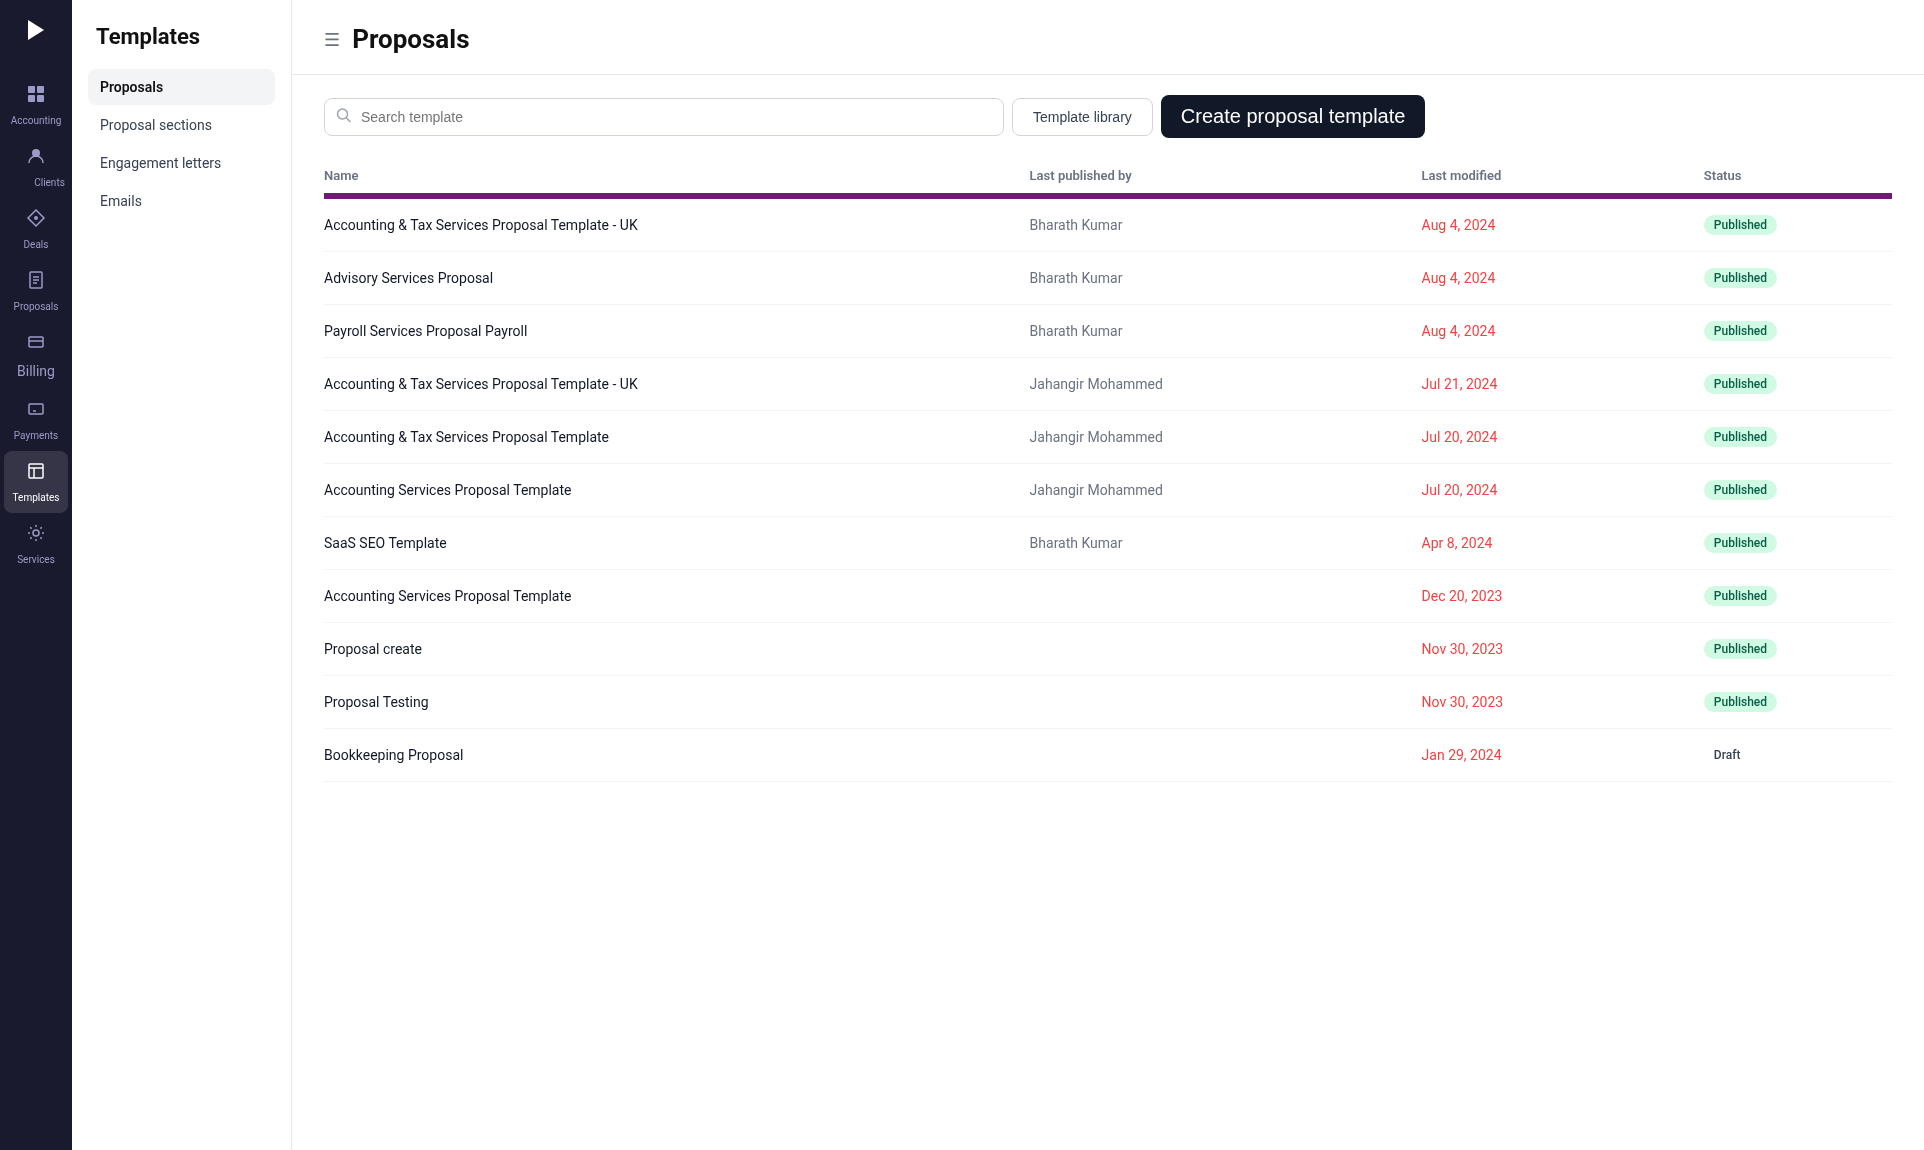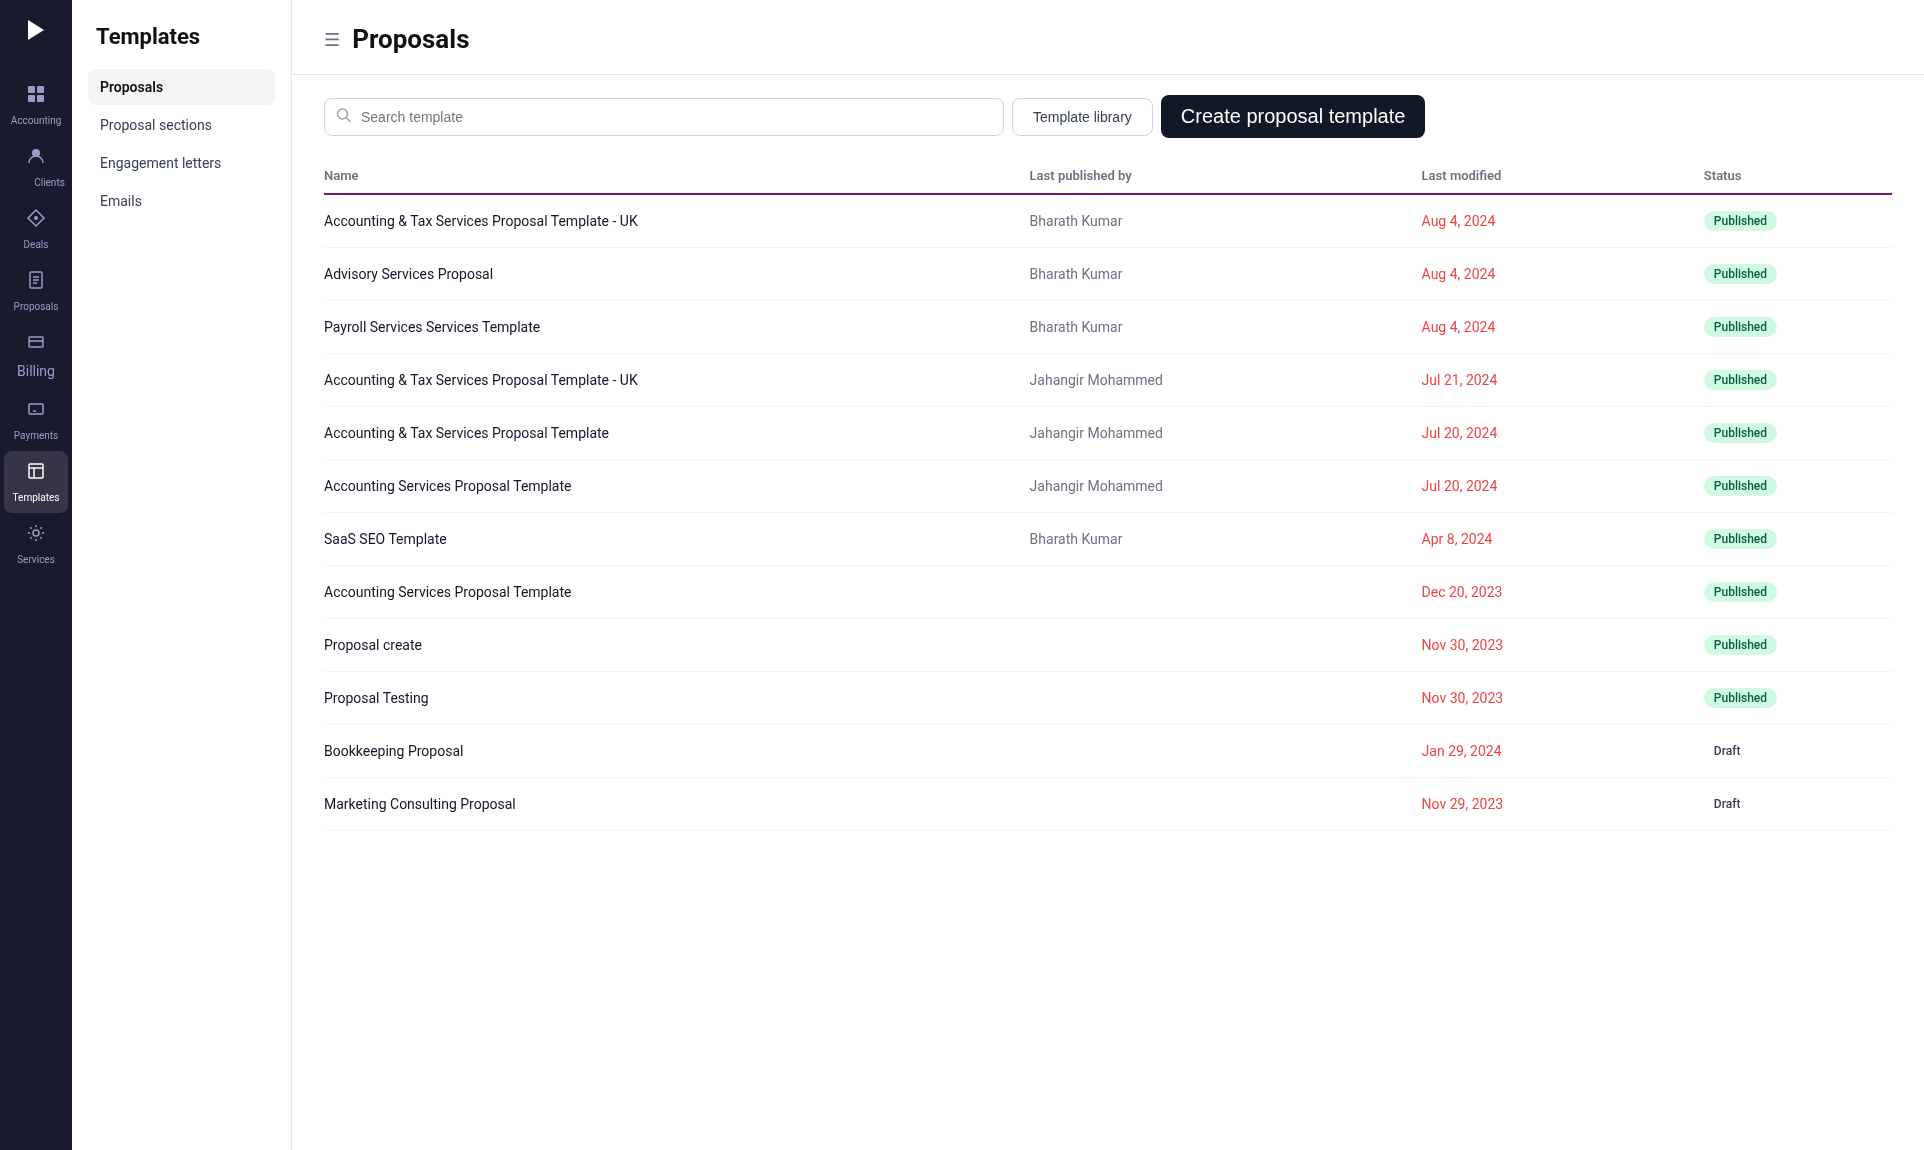"Name" thead tr { border-bottom: 2px solid #701a75 -> 6px solid #701a75 }
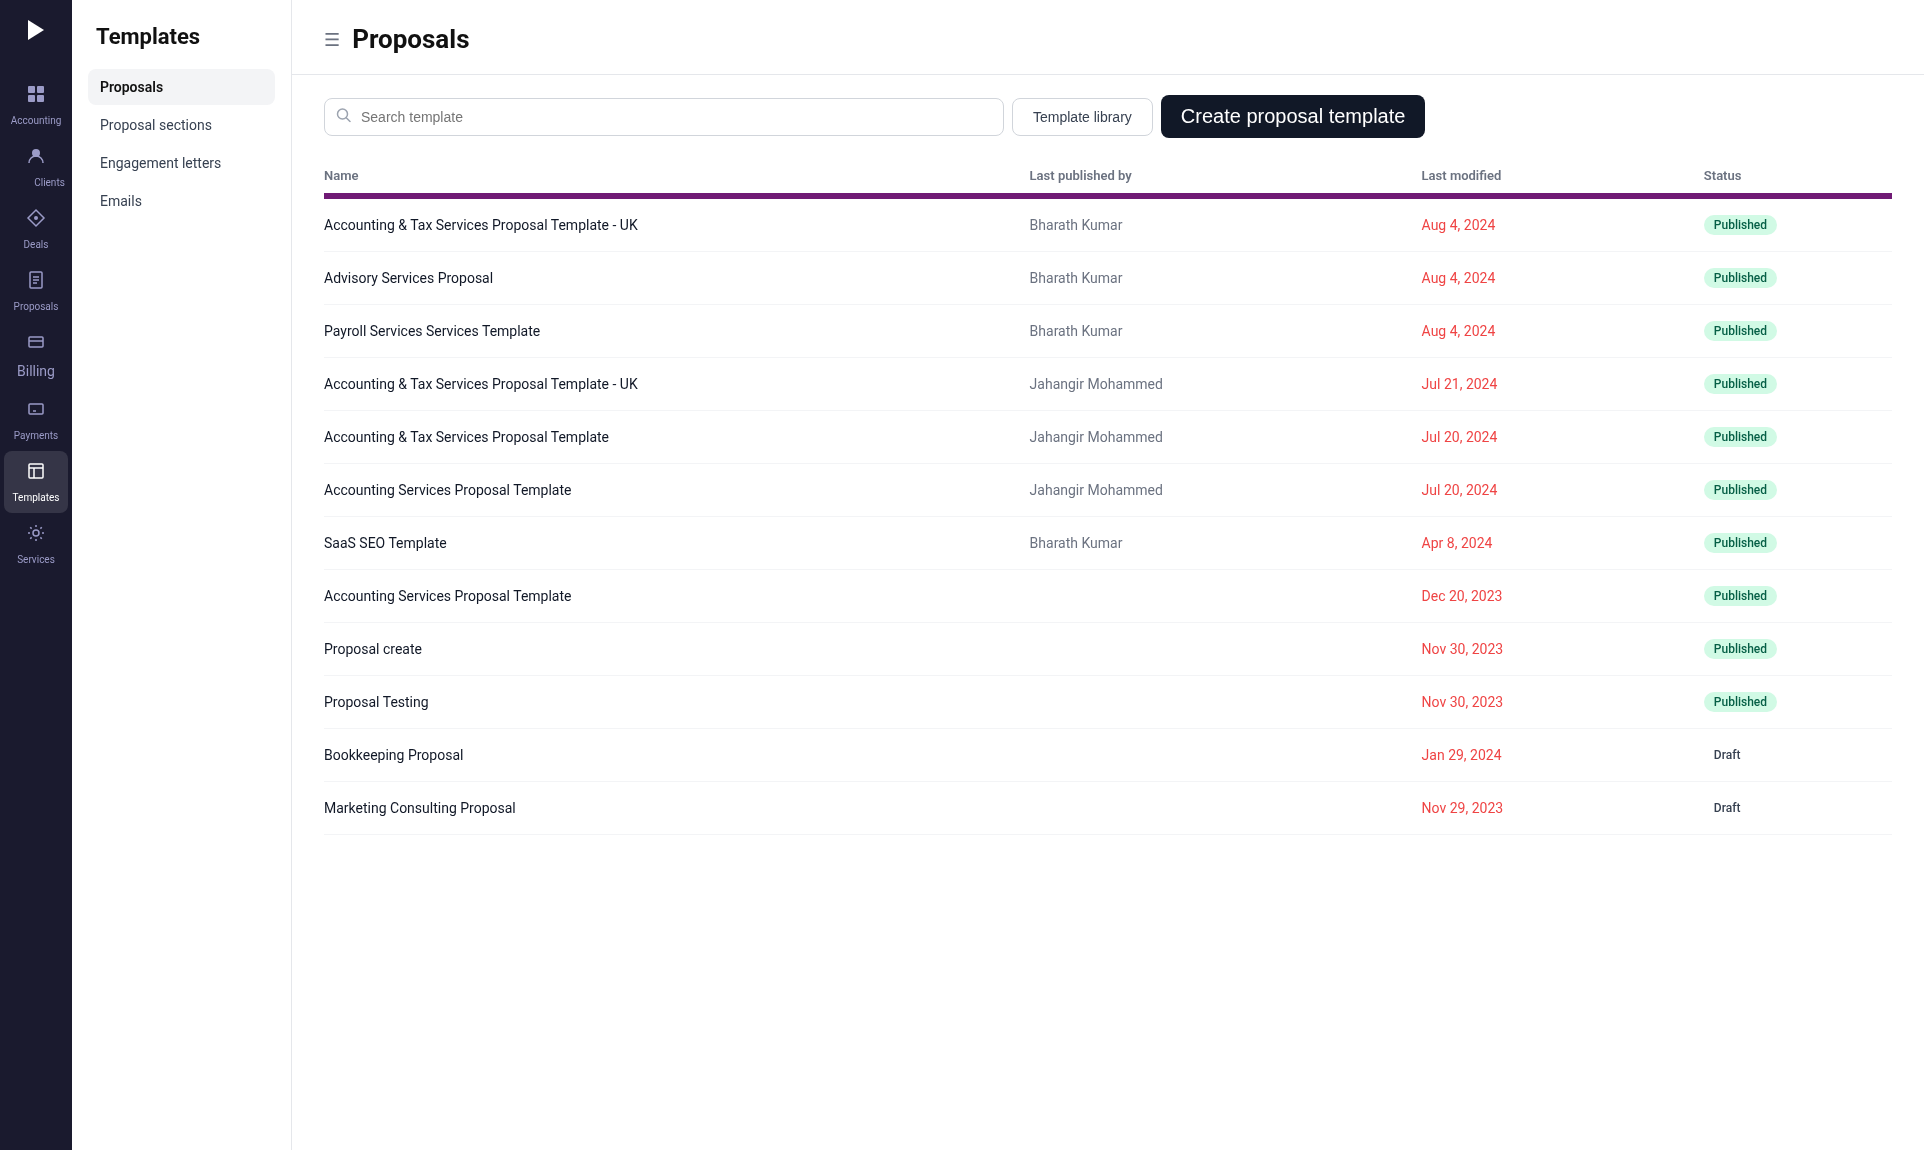"Payroll Services Services Template" td.col-name { text: Services Template -> Proposal Payroll }
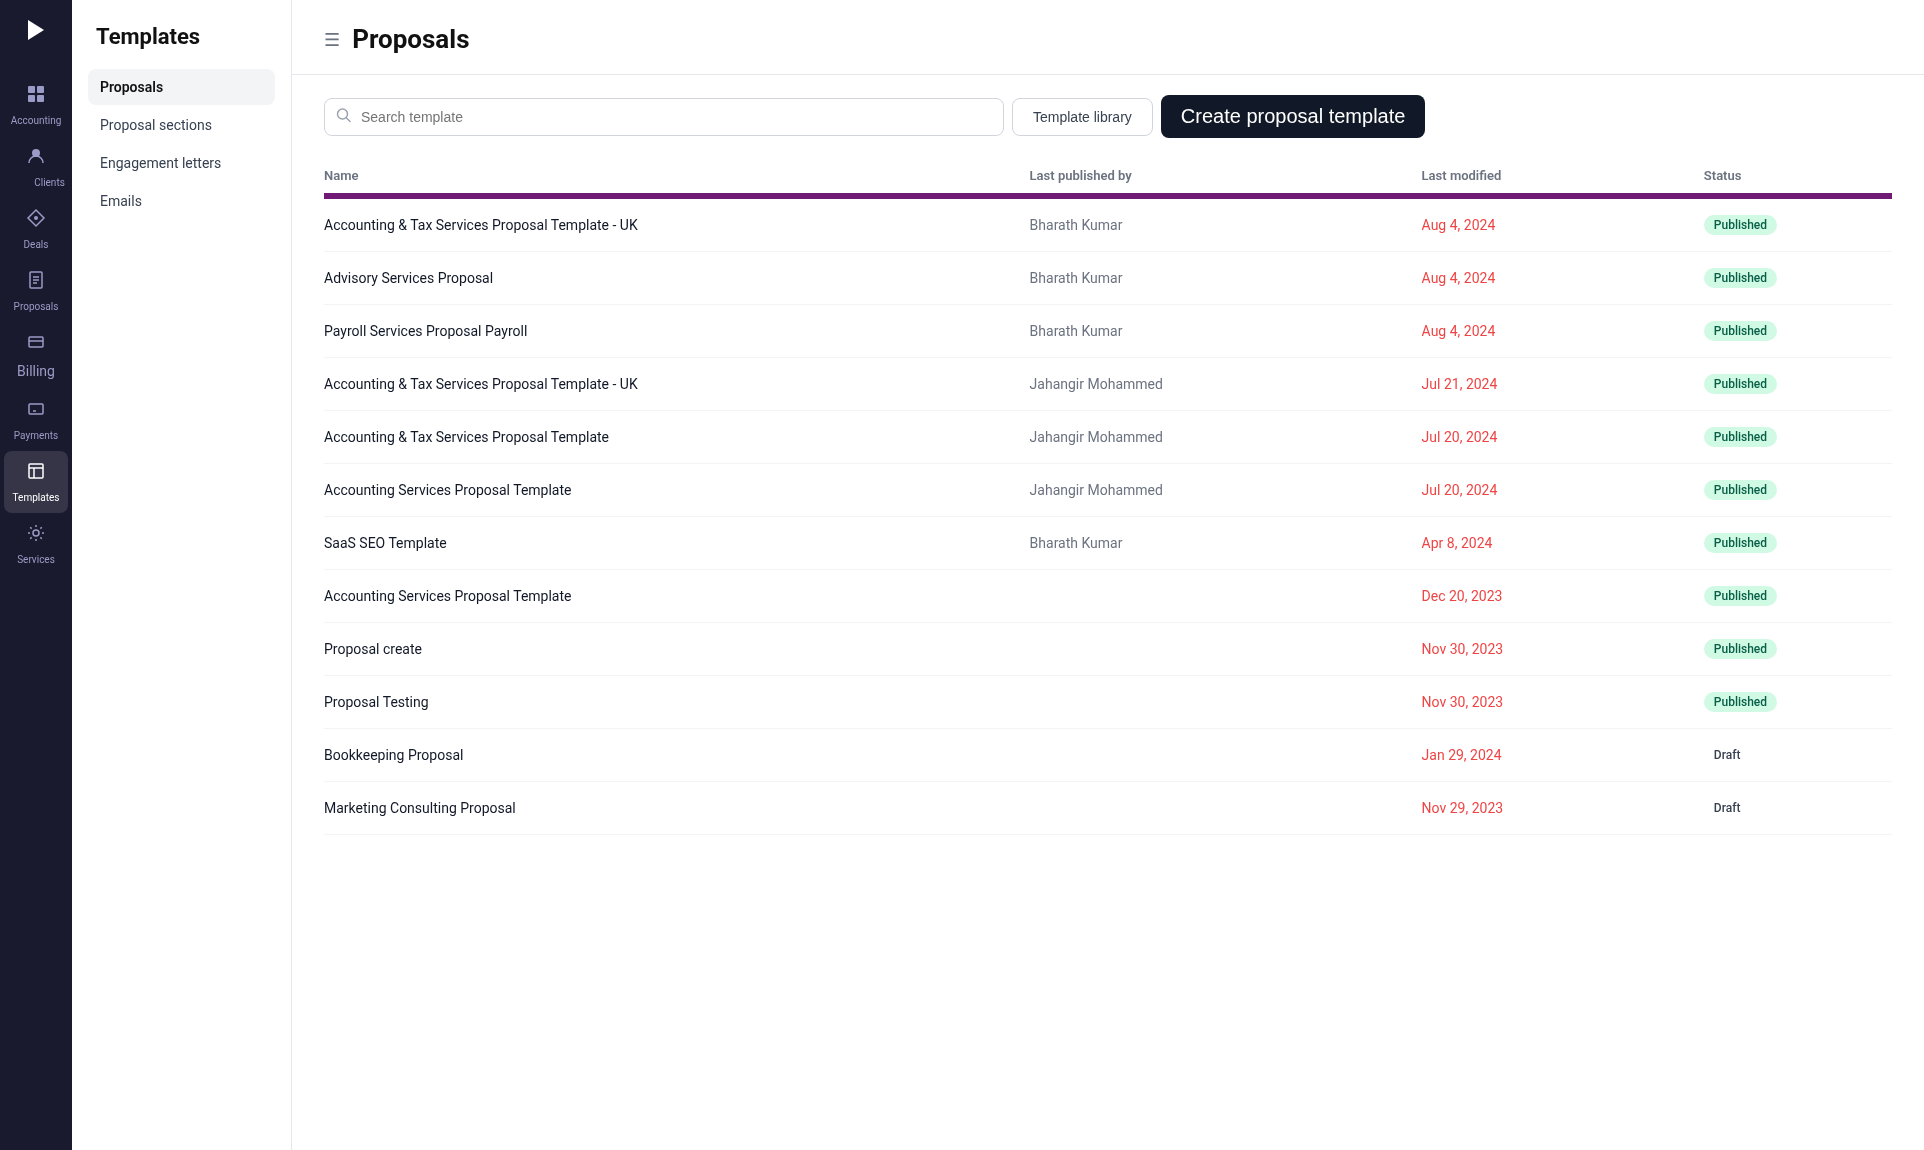"Marketing Consulting Proposal" tr { html: <tr> <td>Marketing Consulting Proposal</td> <td></td> <td>Nov 29, 2023</td> <td><span>Draft</span></td> </tr> -> none }
